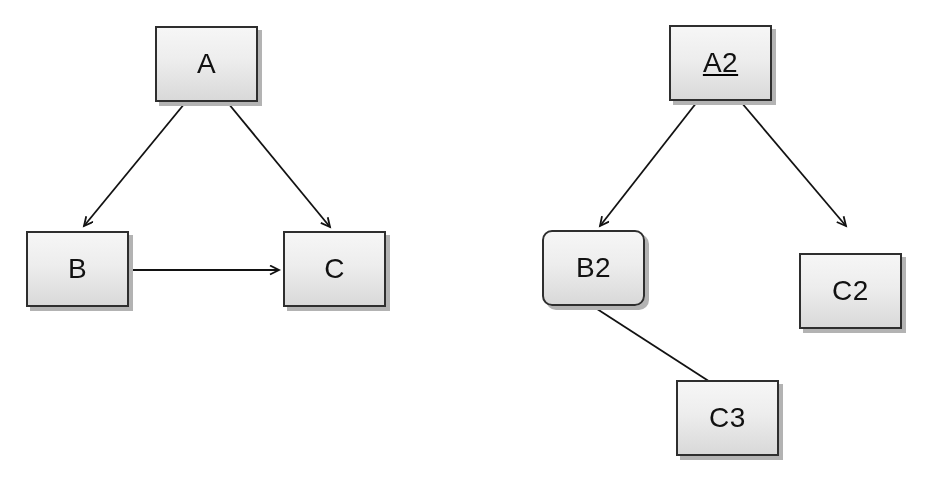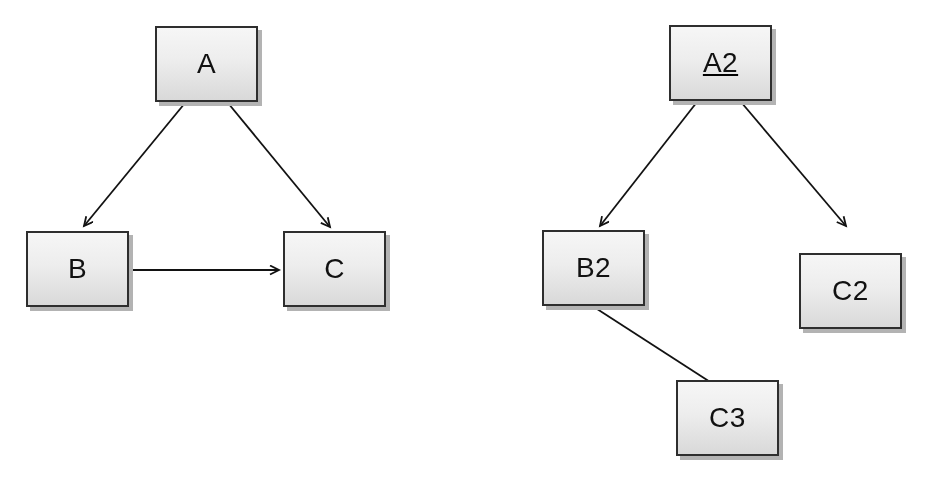"B2" .pos-B2 { border-radius: none -> 10px }
